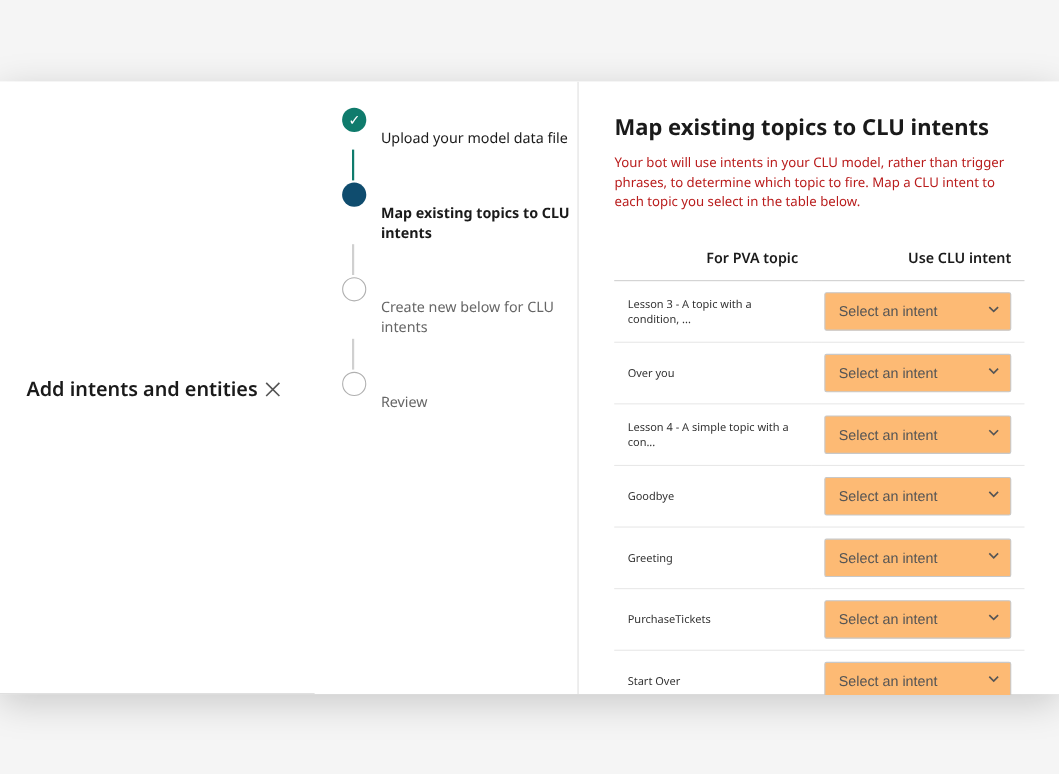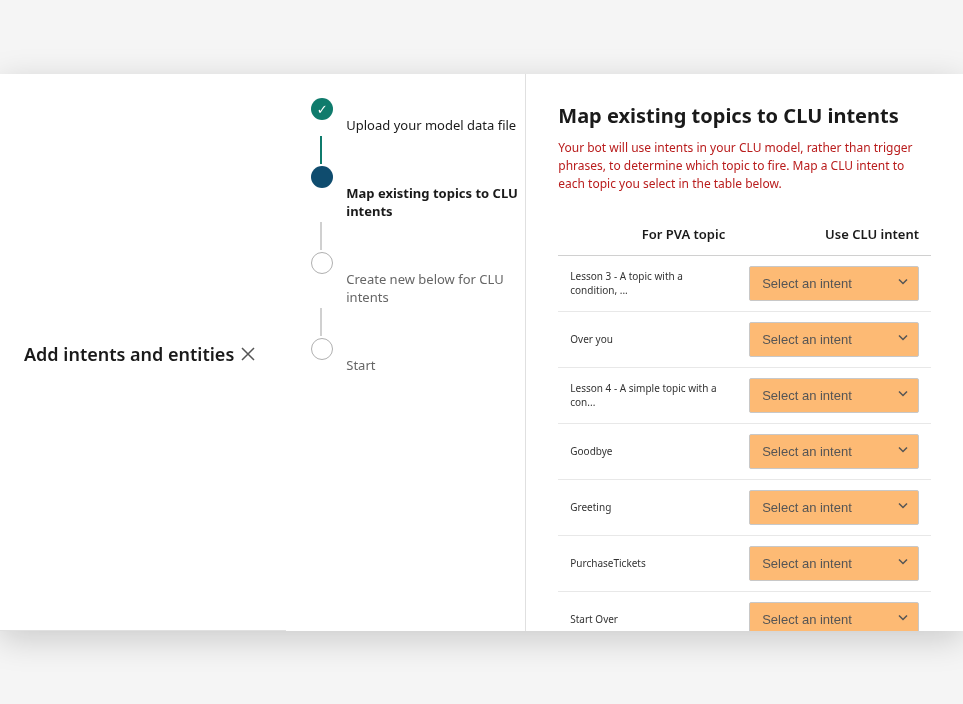"Start" div.step-label { text: Start -> Review }
